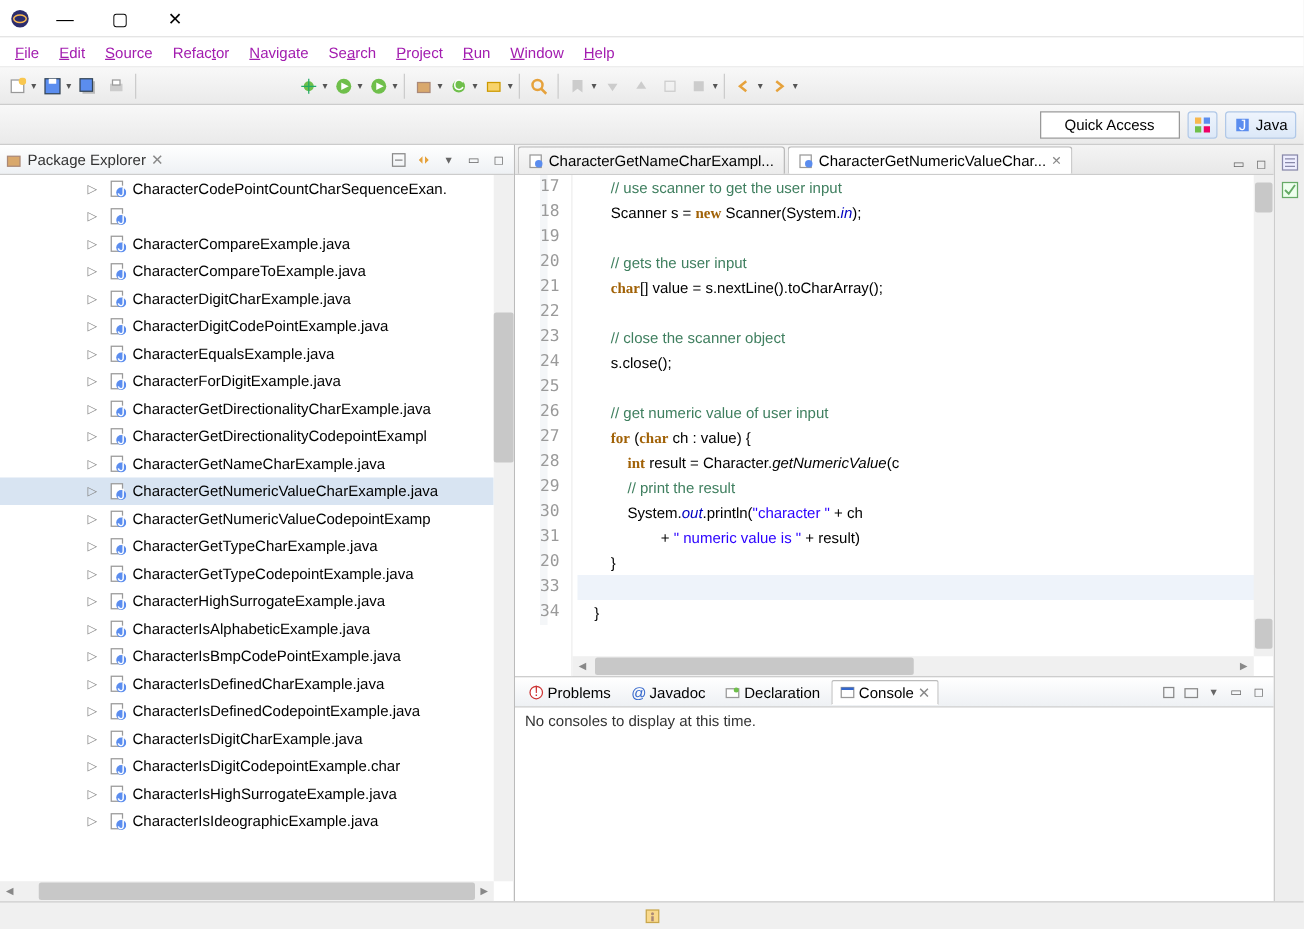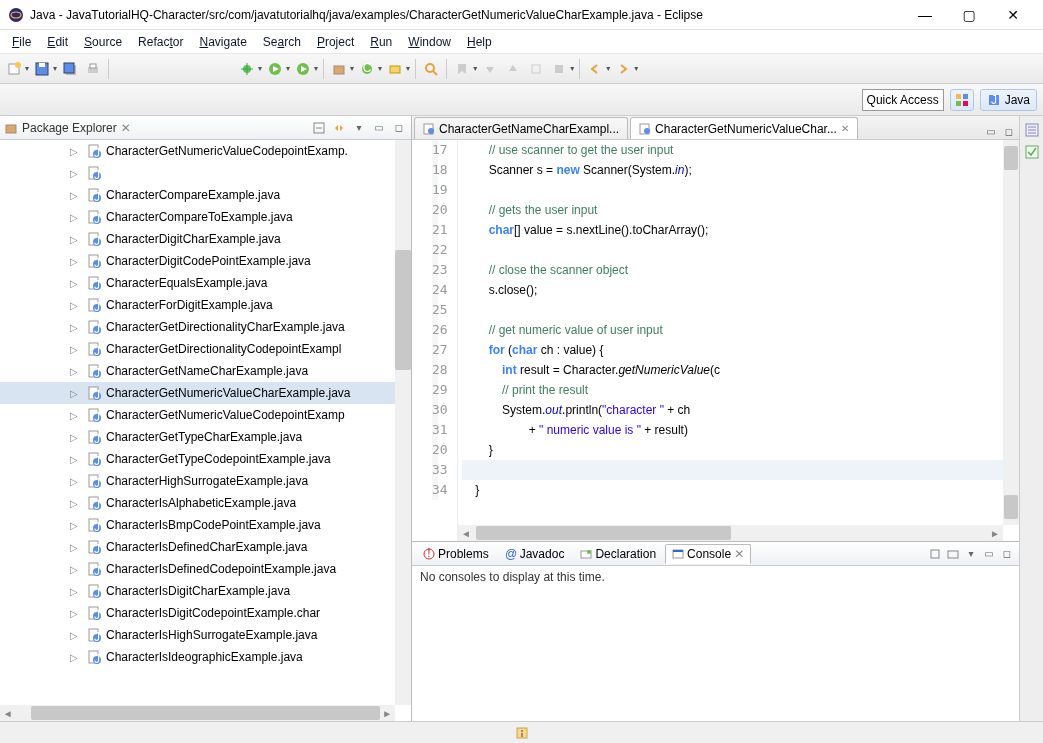"Java -" span.title { html: <span>Java - JavaTutorialHQ-Character/src/com/javatutorialhq/java/examples/CharacterGetNumericValueCharExample.java - Eclipse</span> -> none }
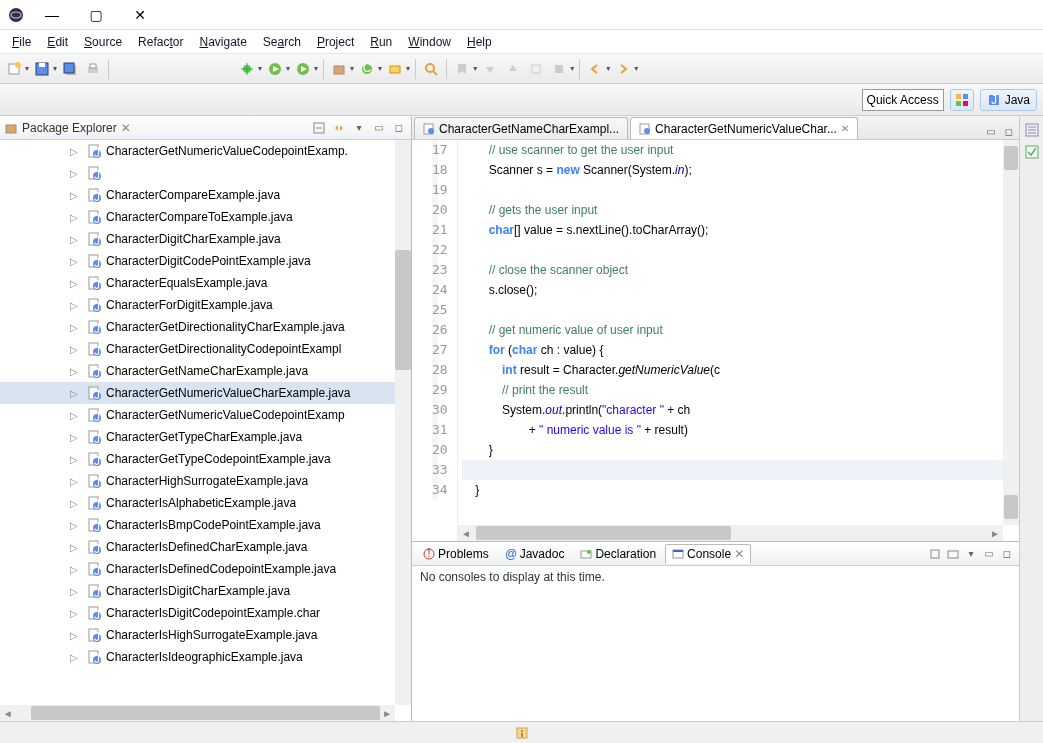"File" .menubar .menuitem { color: #0f172a -> #a21caf }
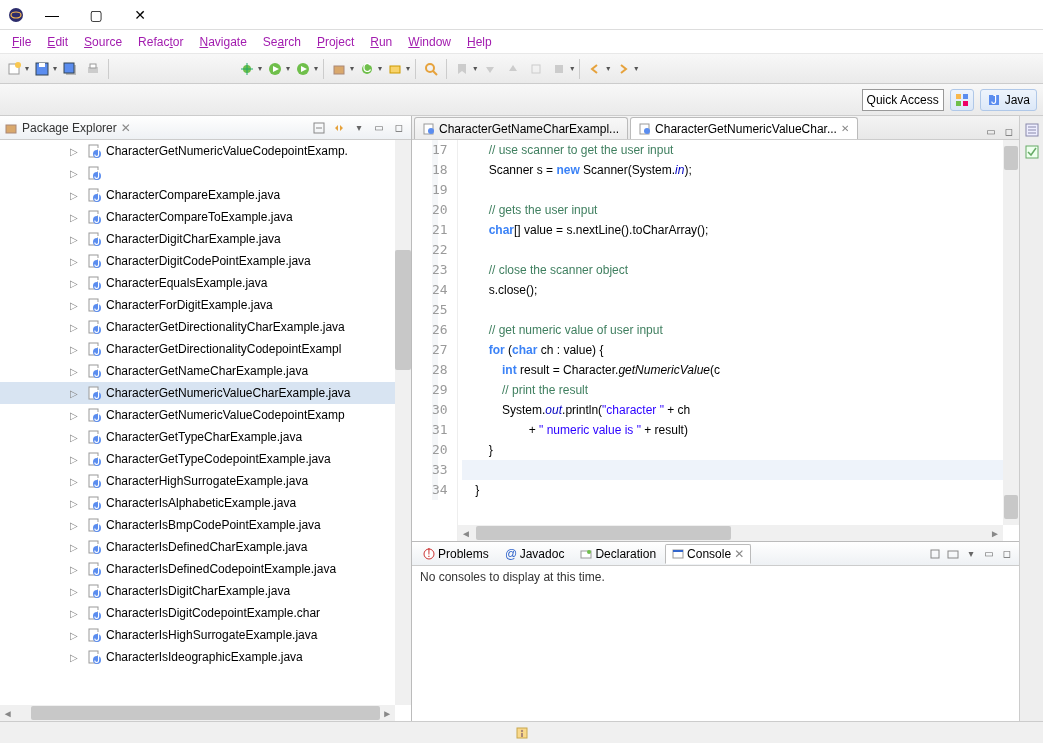"Quick Access" .persp .qa { padding: 3px 4px -> 3px 19px }
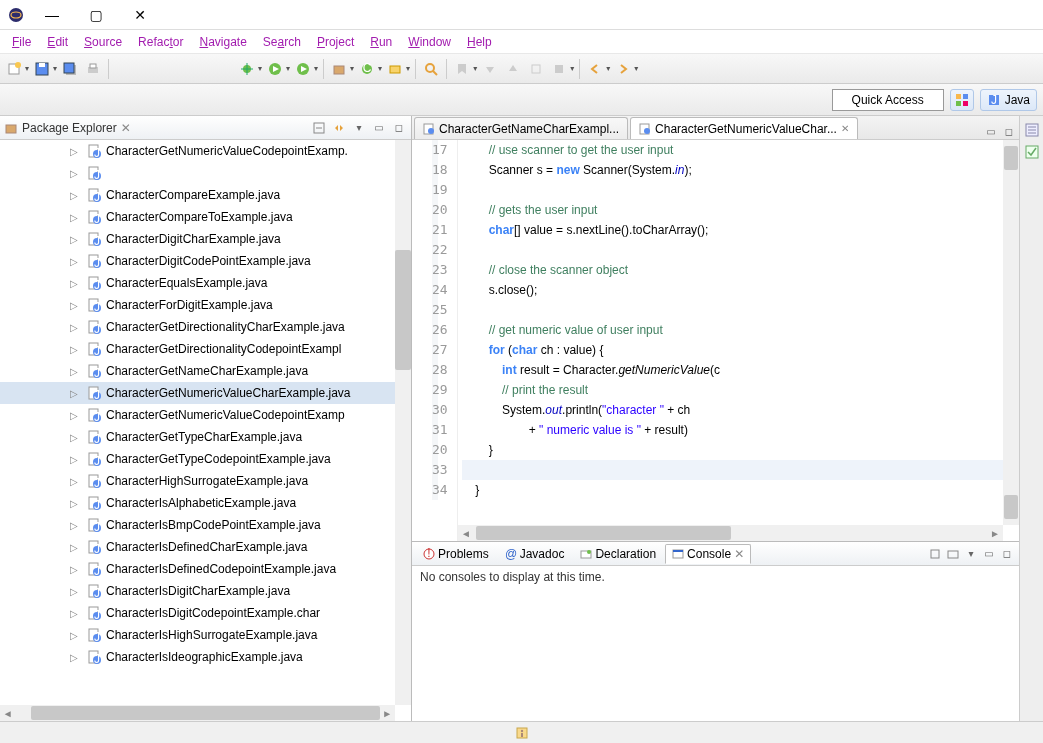"CharacterGetNumericValueCodepointExamp." span { text: CharacterGetNumericValueCodepointExamp -> CharacterCodePointCountCharSequenceExan }
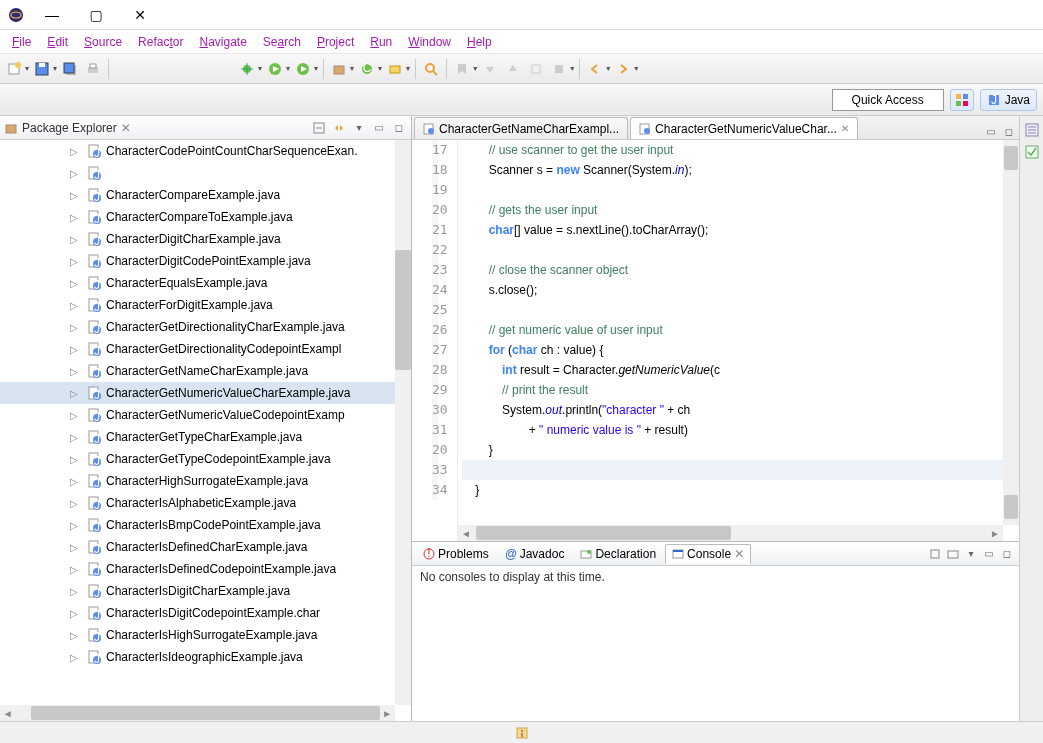"new" .kw { color: #3b82f6 -> #a16207; font-family: none -> Liberation Serif, serif }
